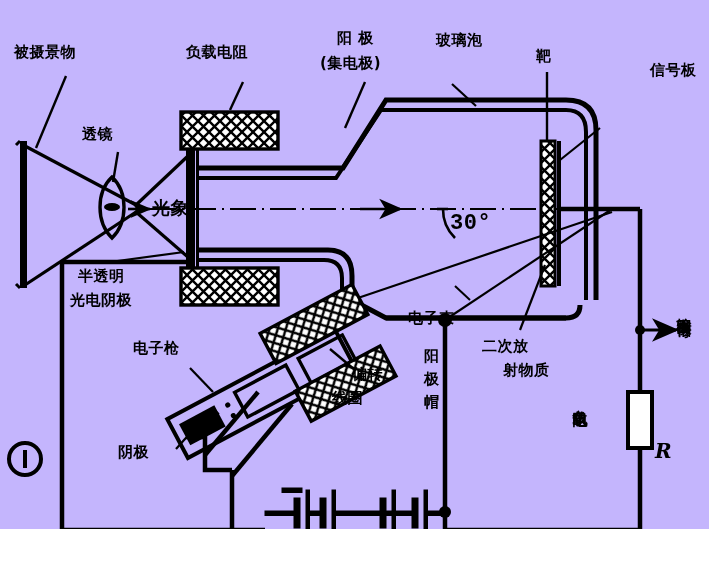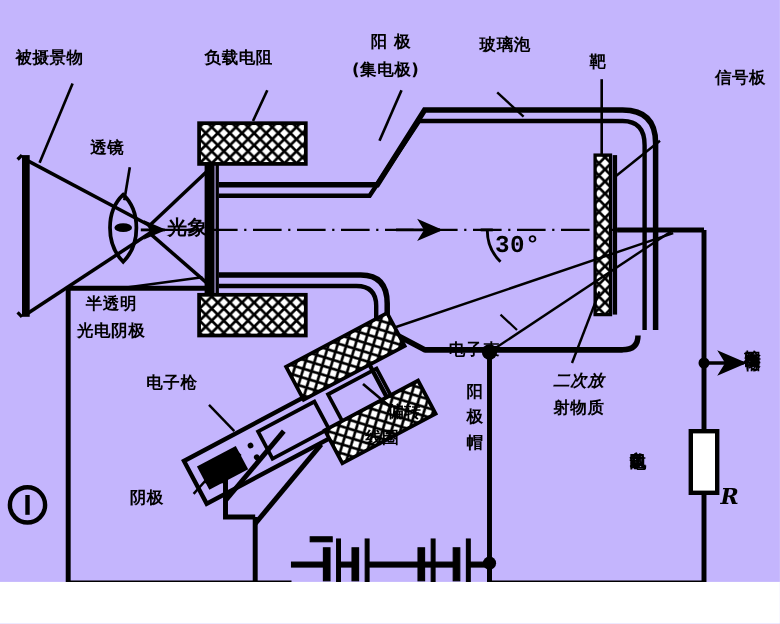"二次放" div.lbl { font-style: italic -> none; left: 503px -> 482px }
